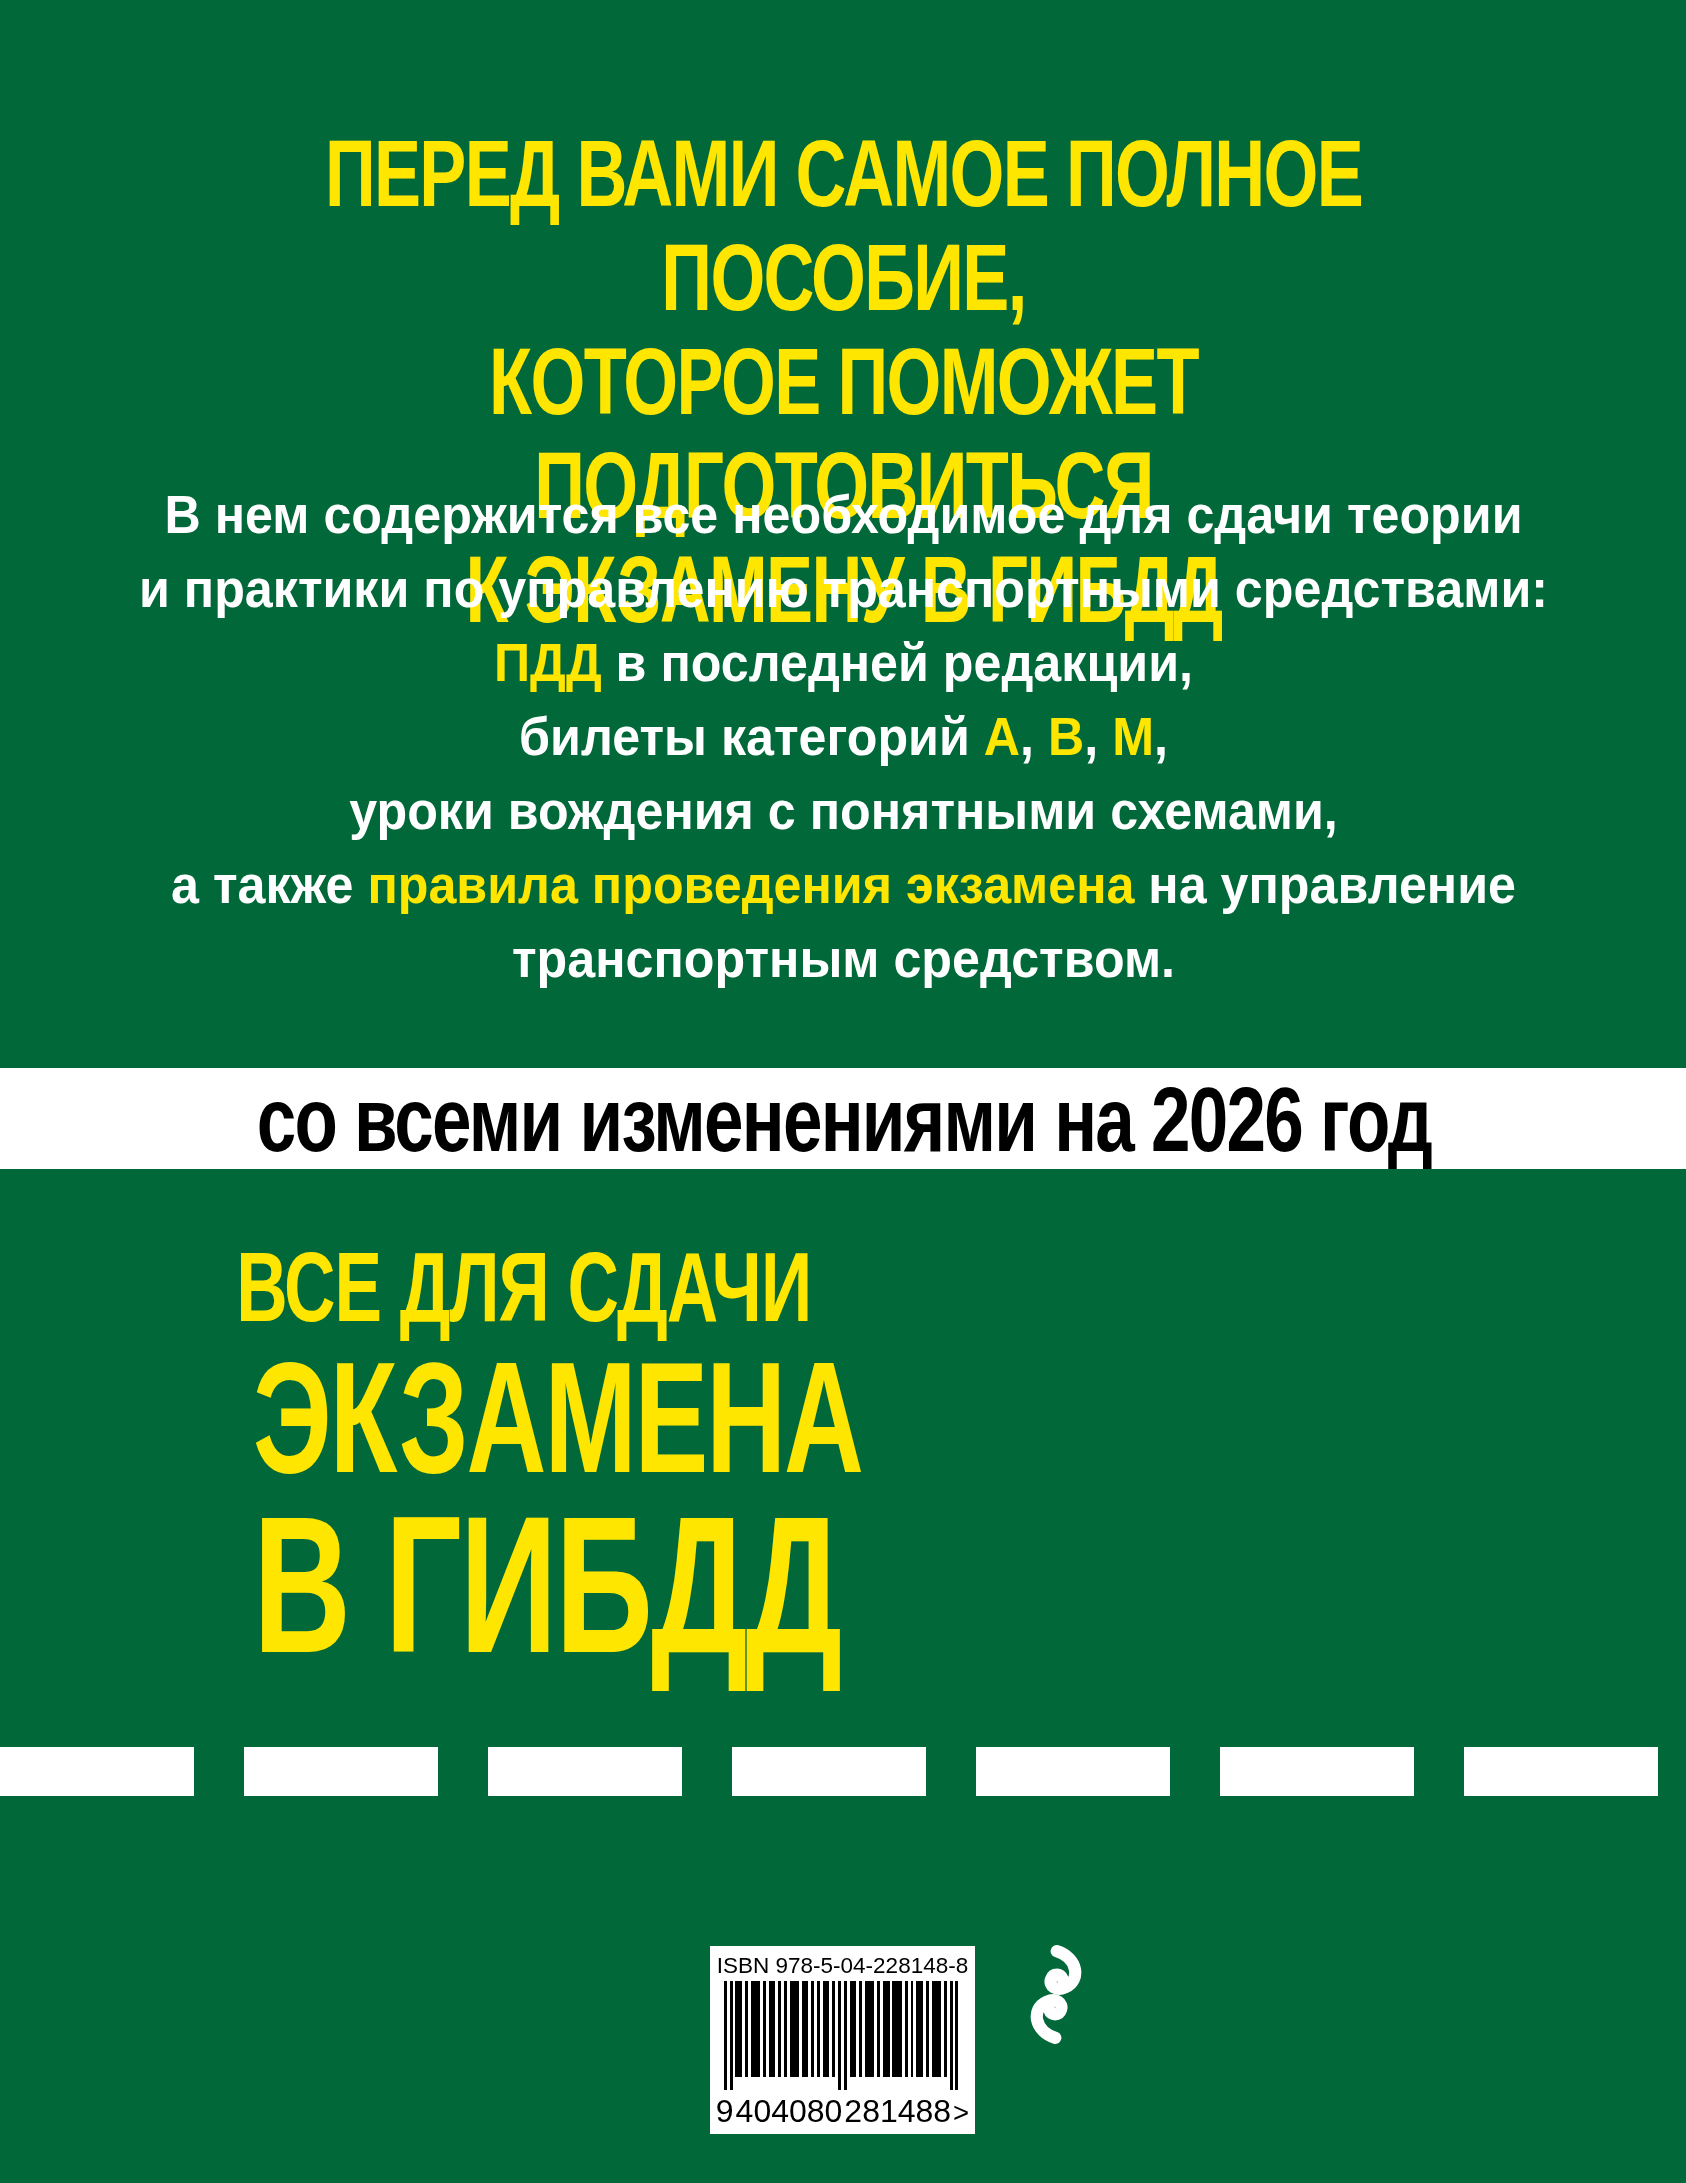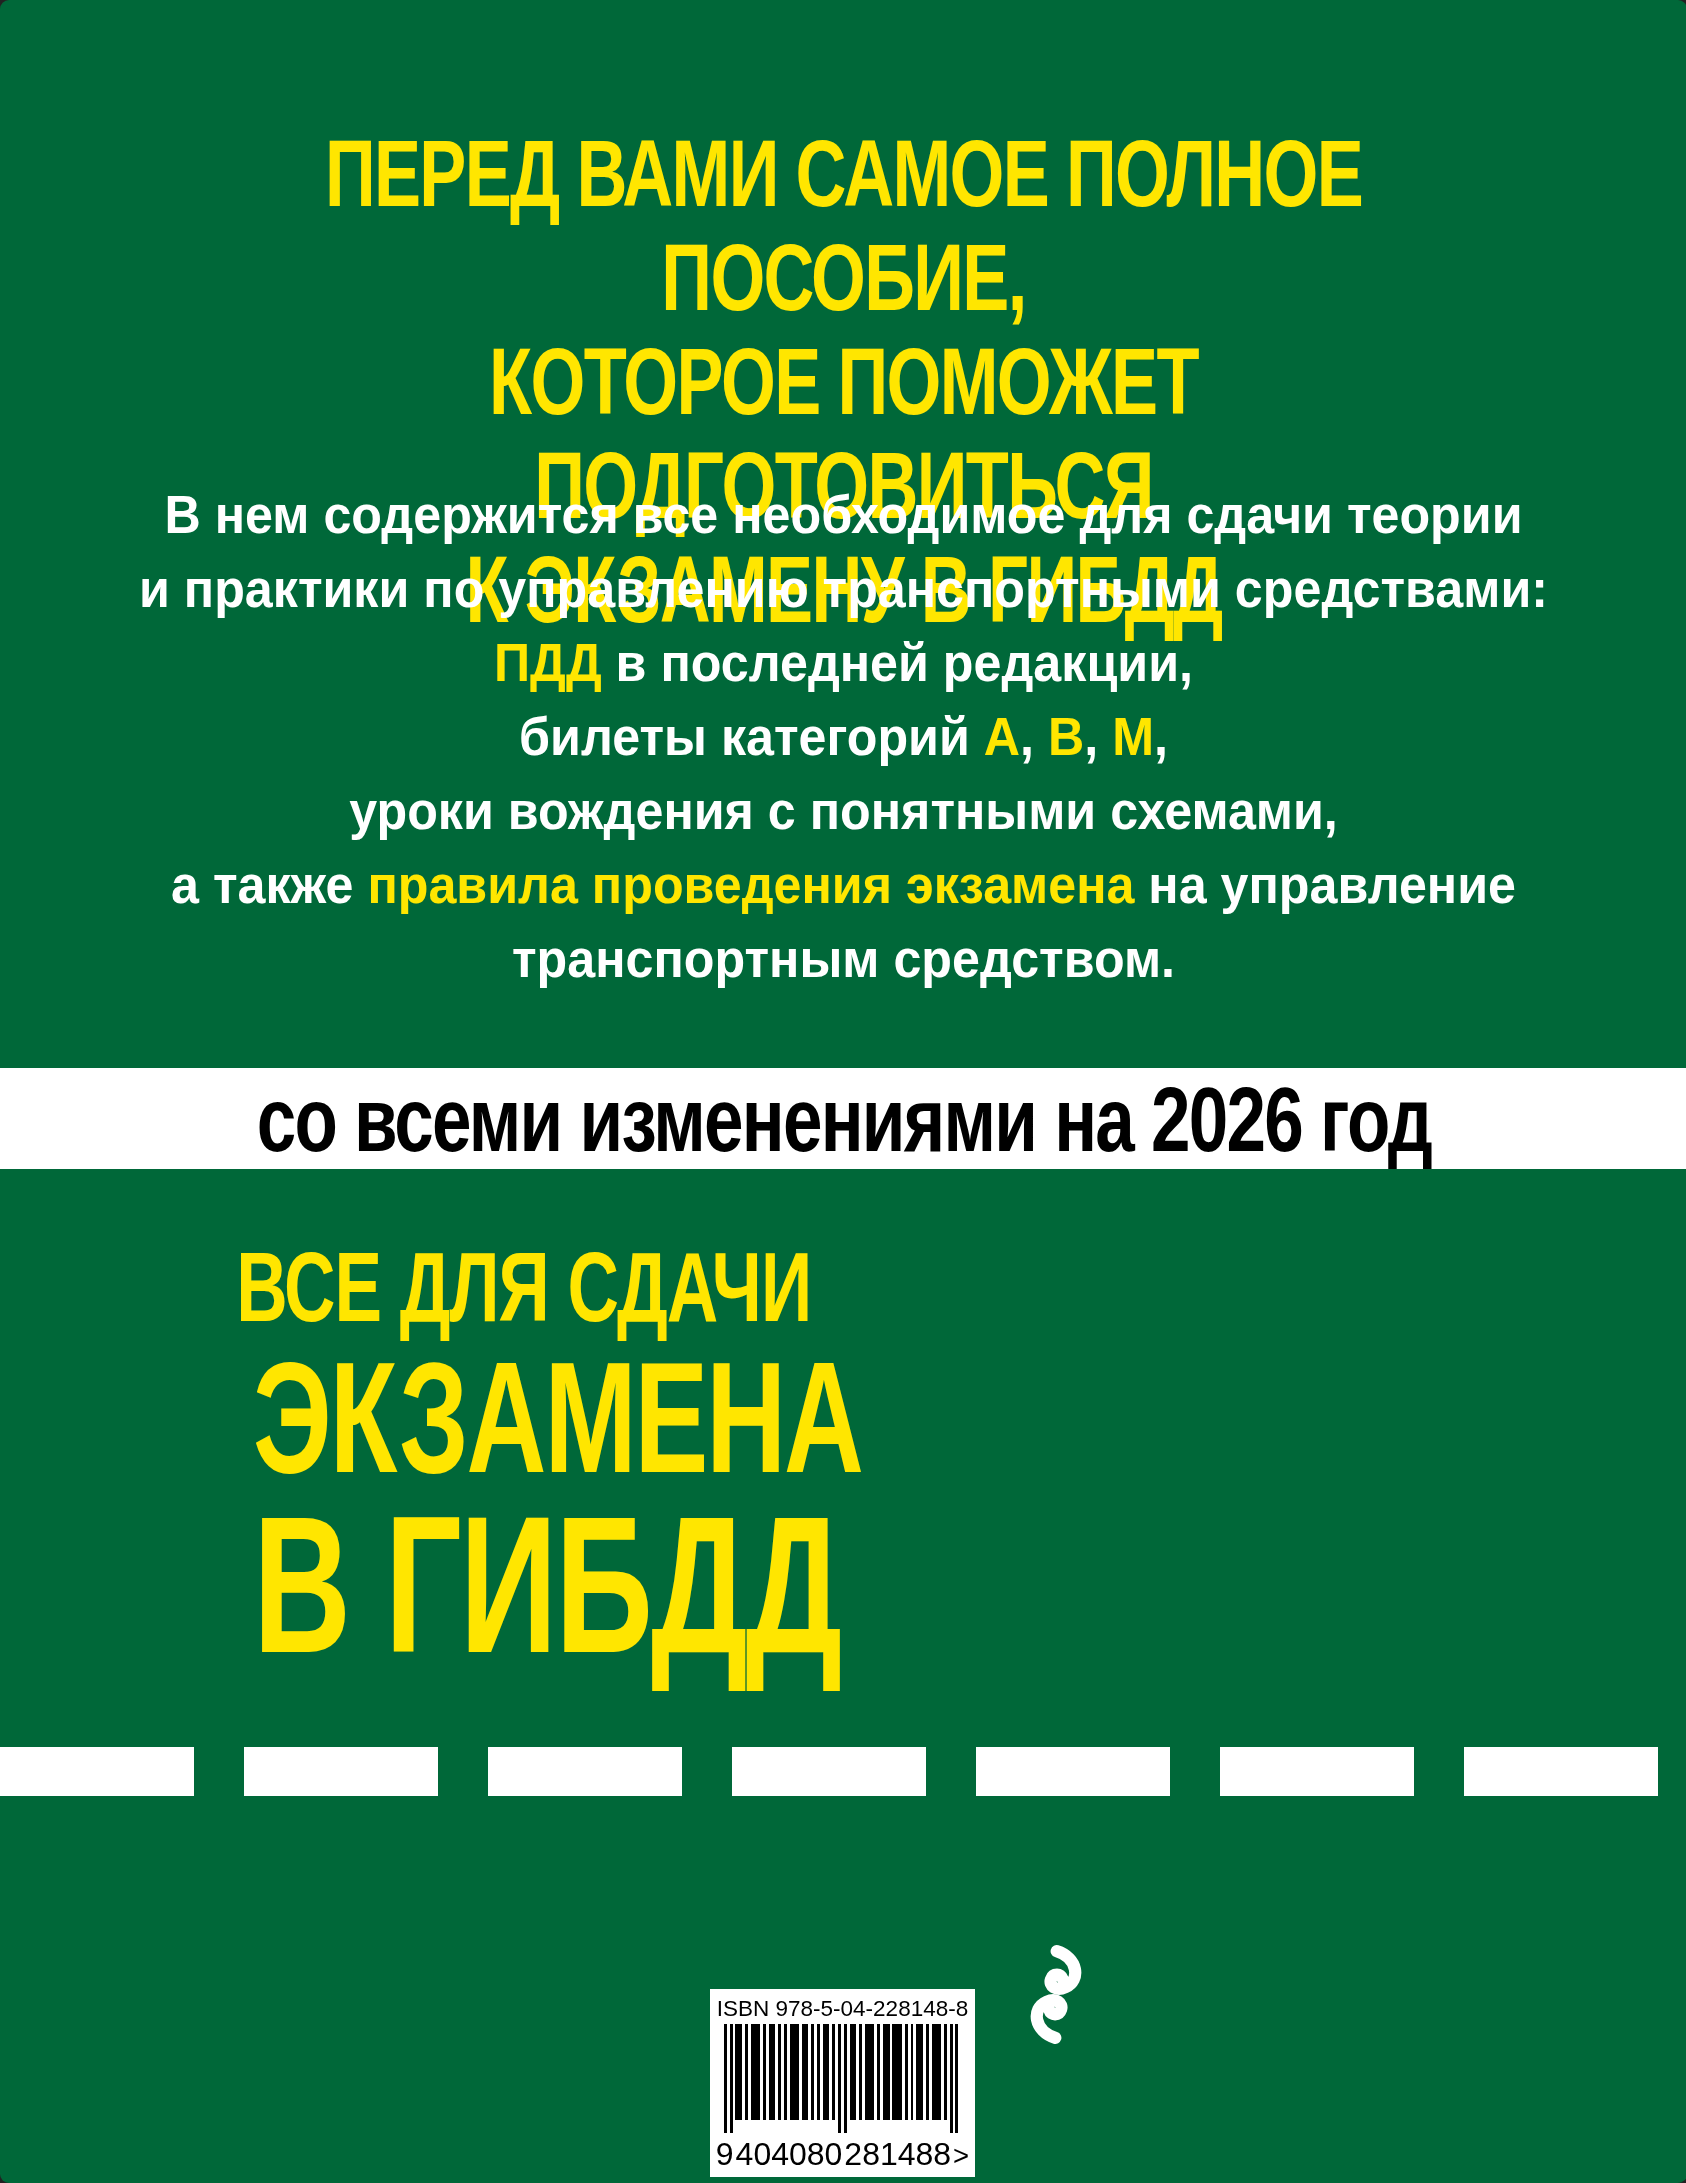"ПЕРЕД ВАМИ САМОЕ ПОЛНОЕ ПОСОБИЕ," .cover { border-radius: 9px -> none }
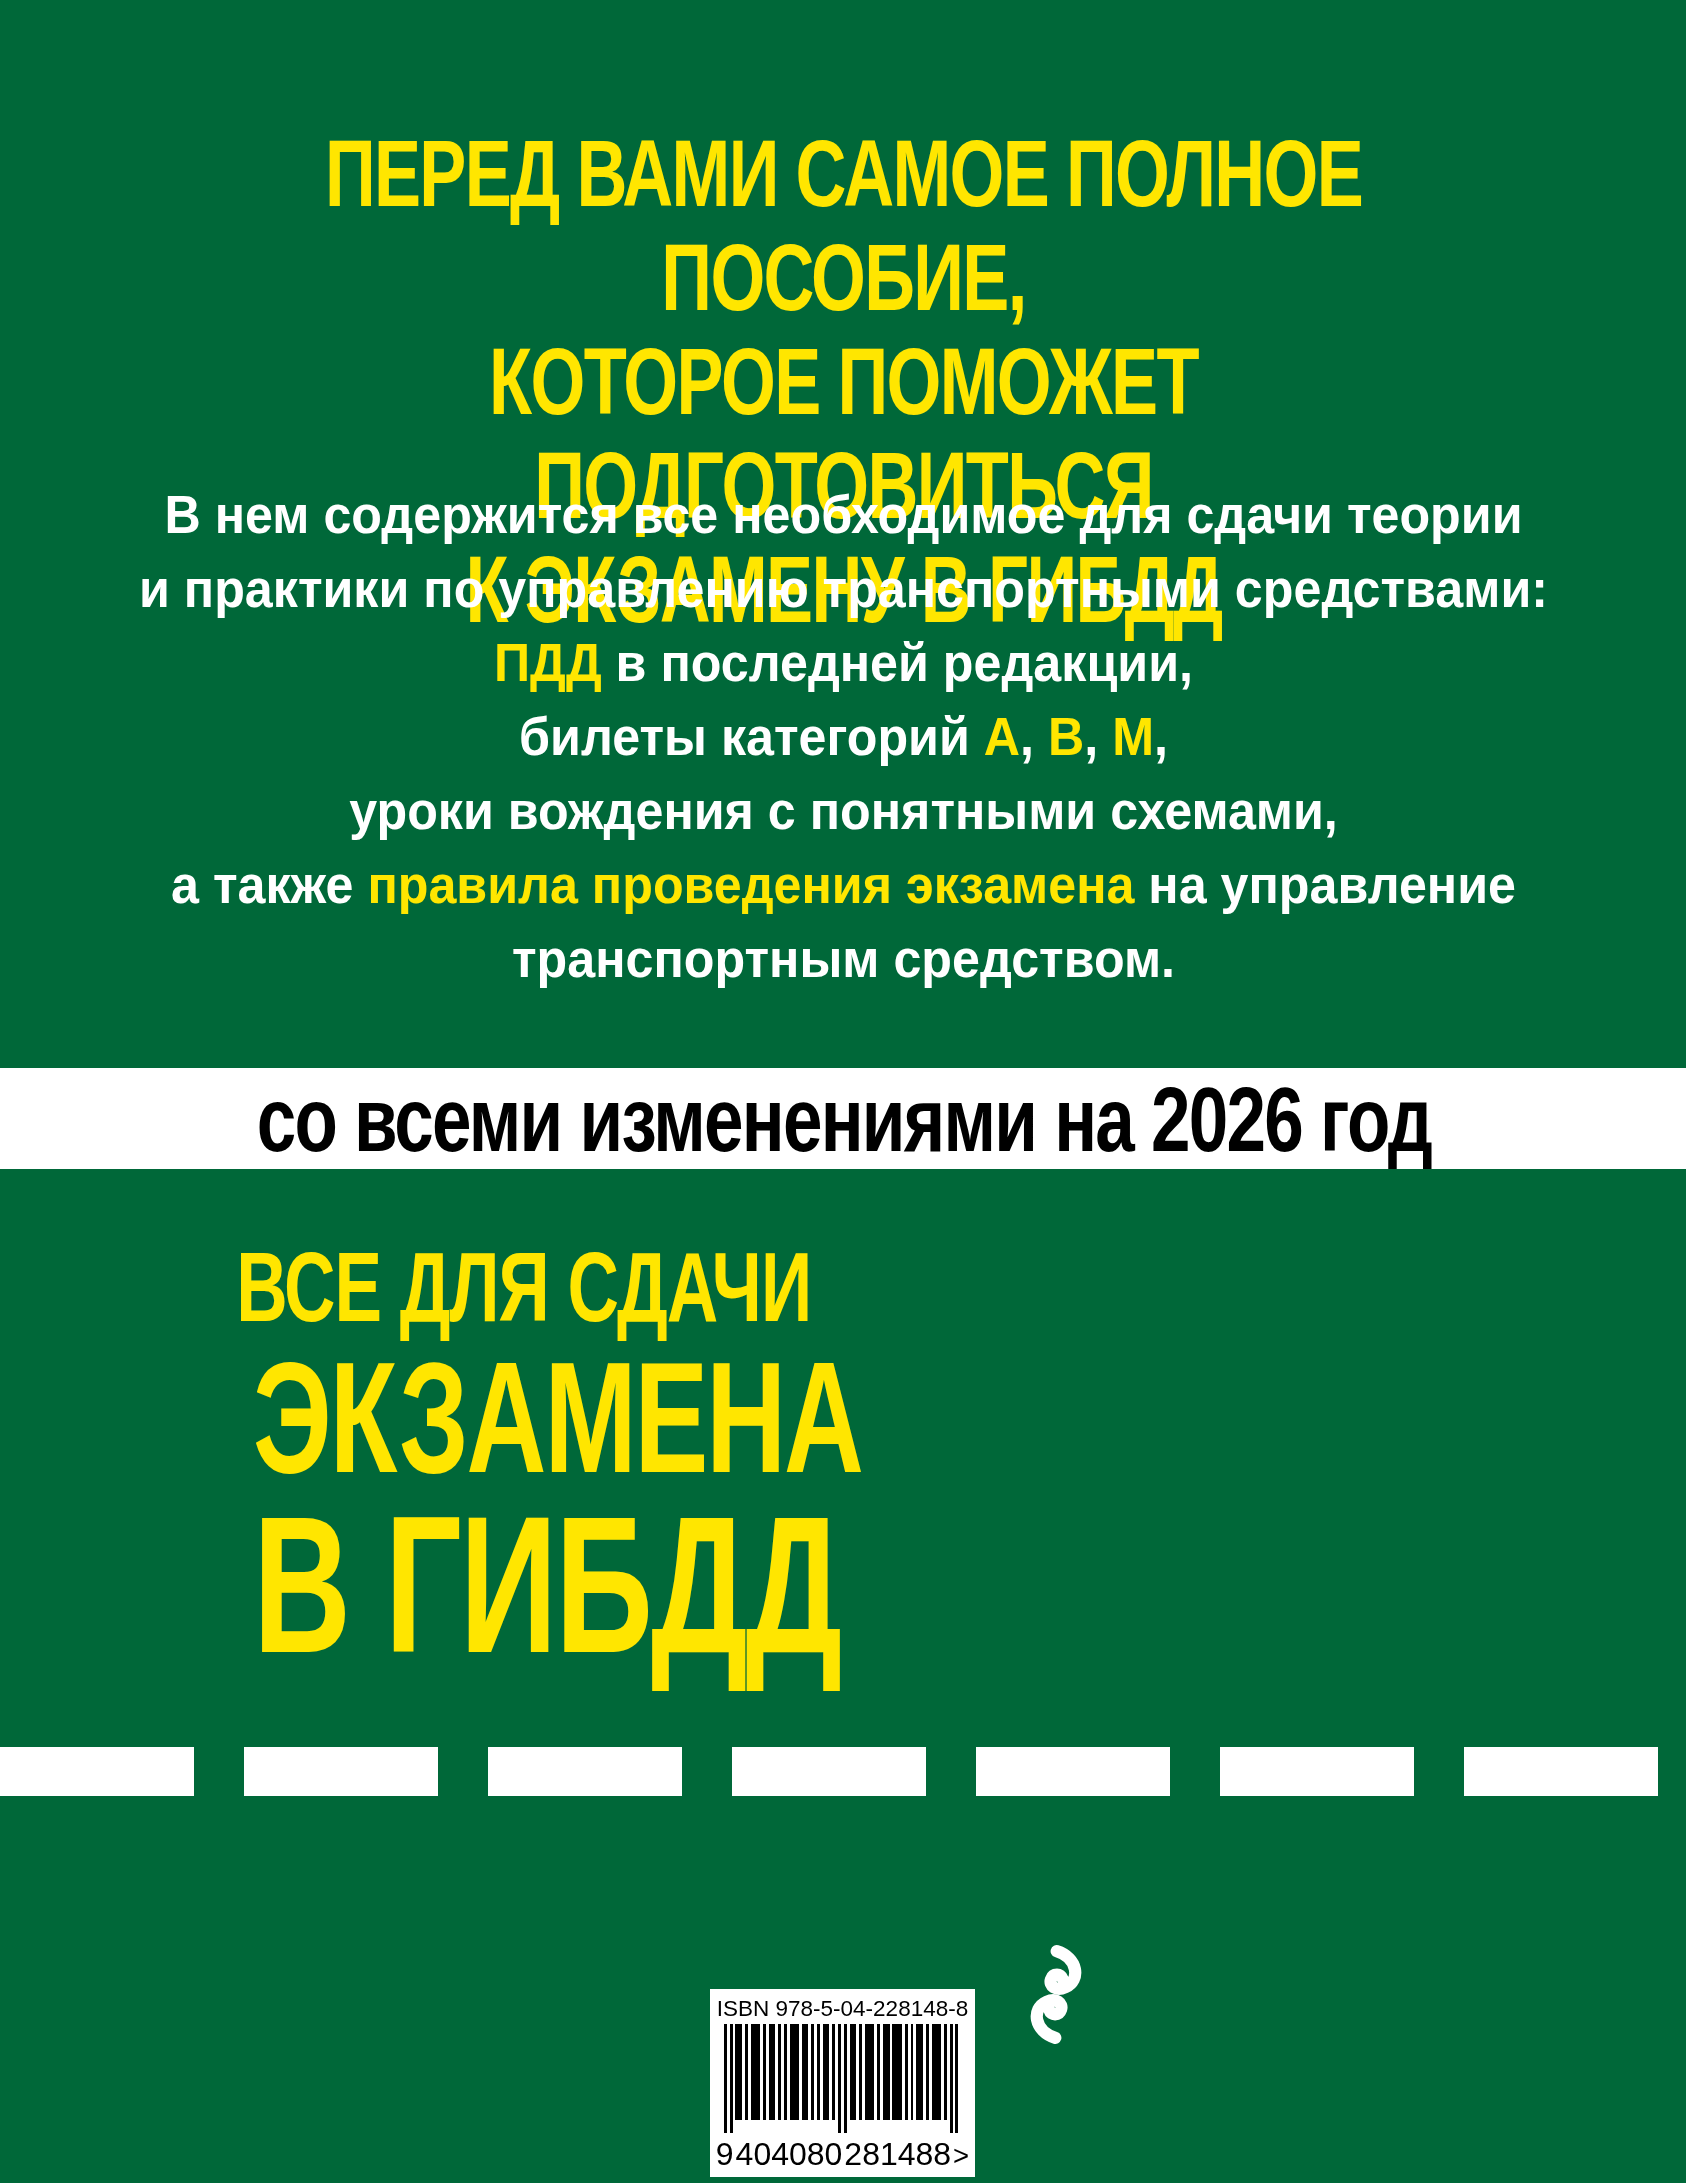"ISBN 978-5-04-228148-8" .barcode-box { top: 1989px -> 1946px }
